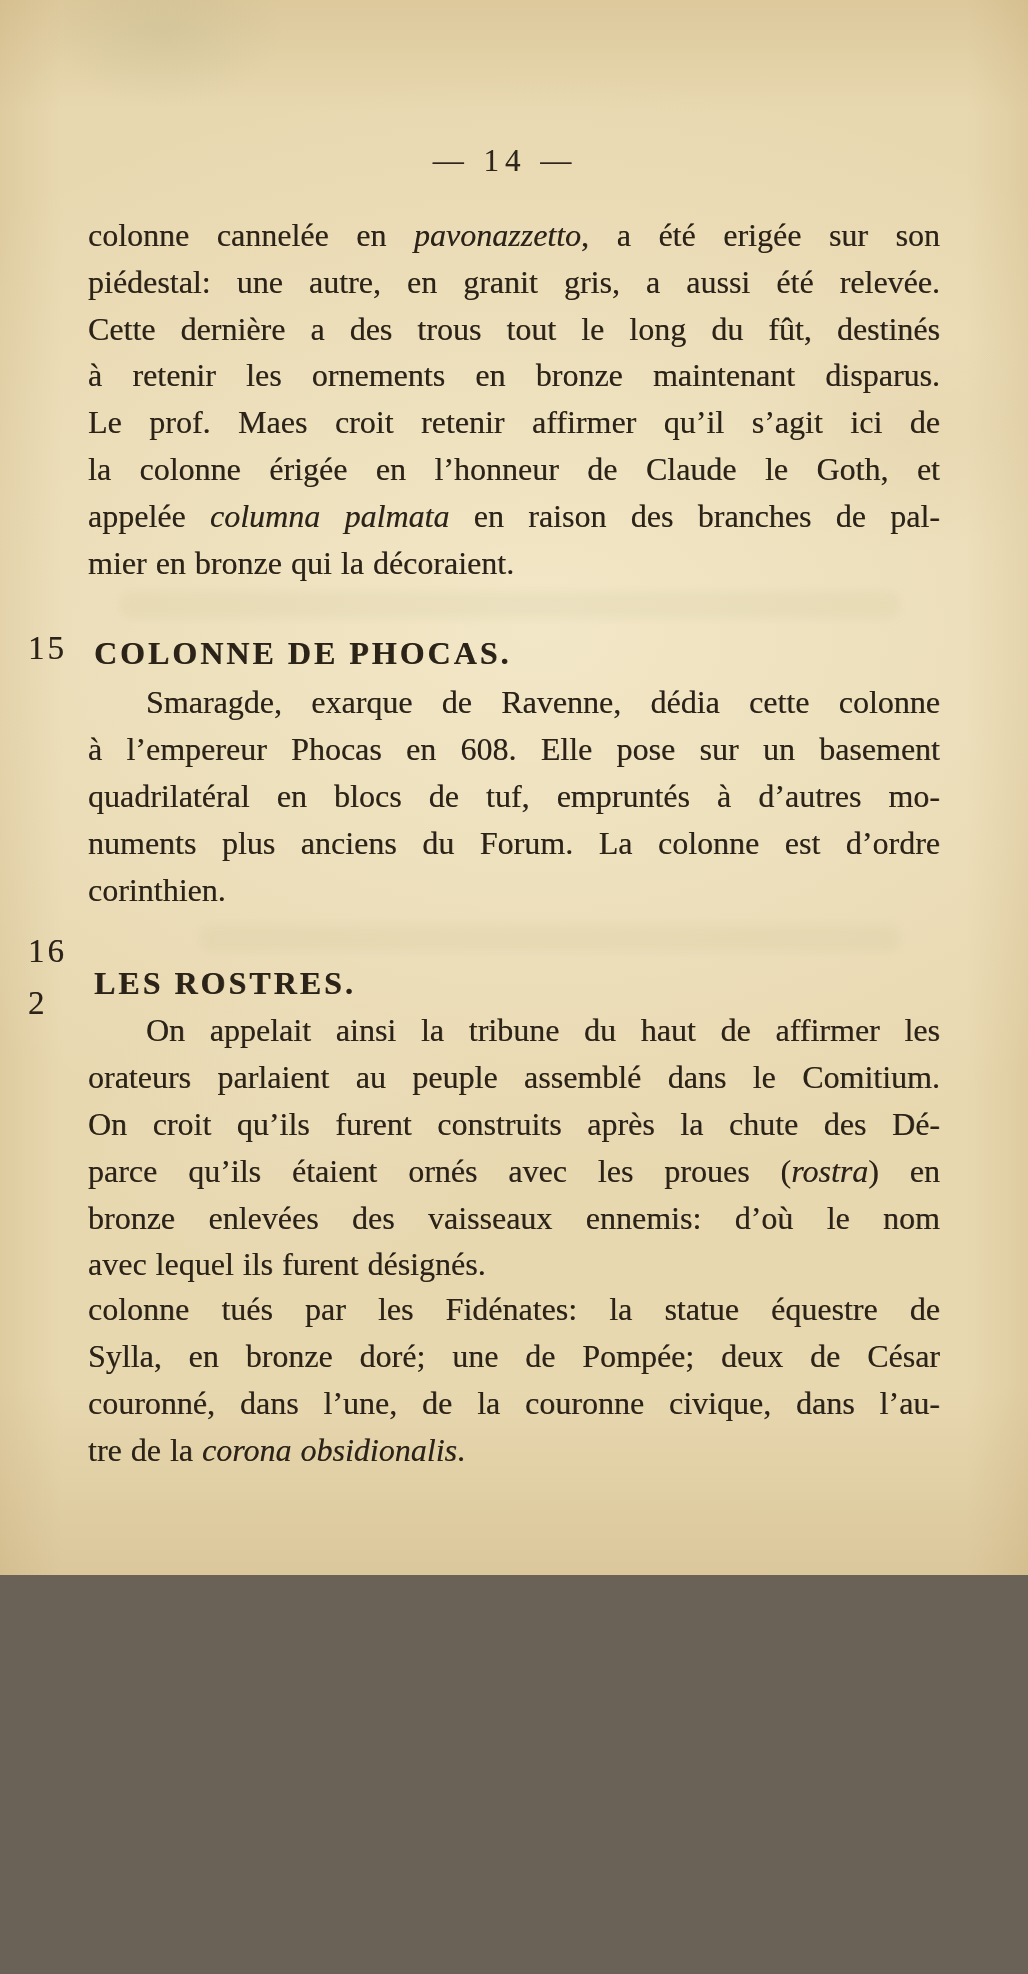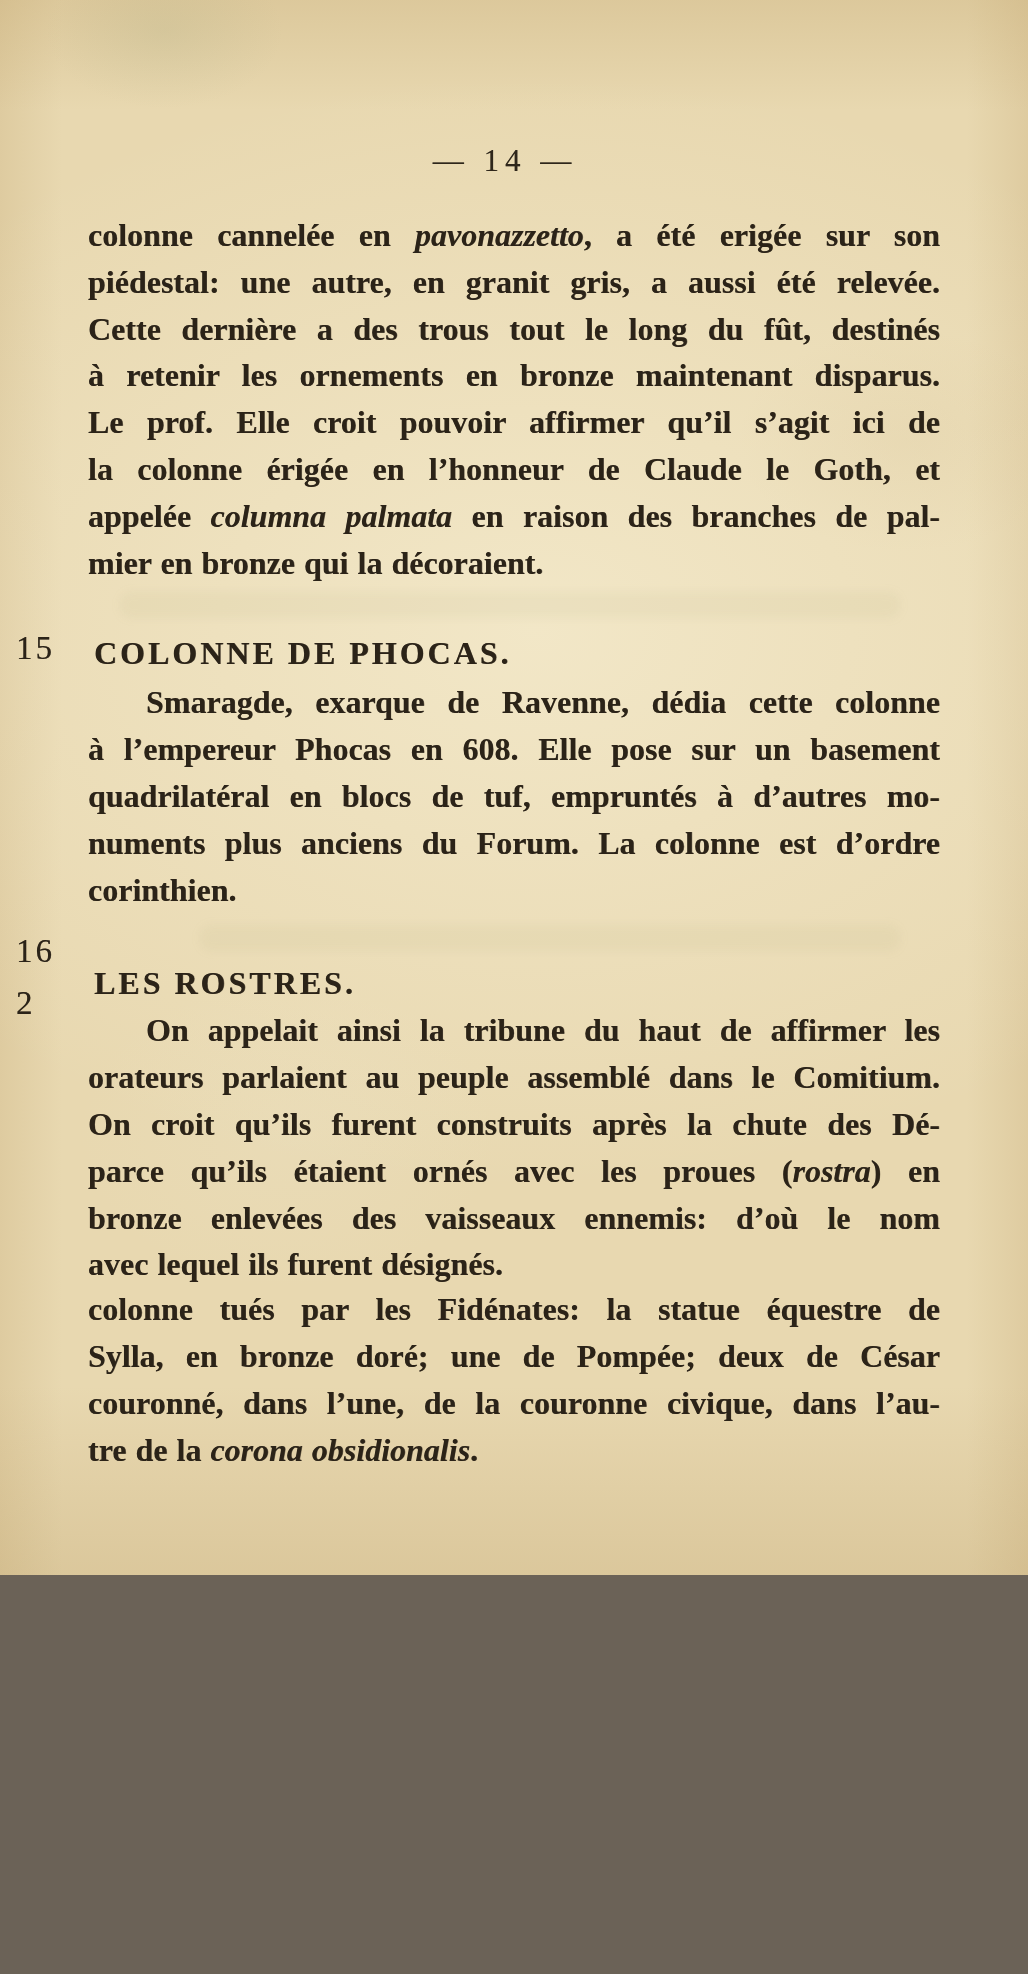"colonne cannelée en pavonazzetto, a" .line { font-weight: bold -> none }
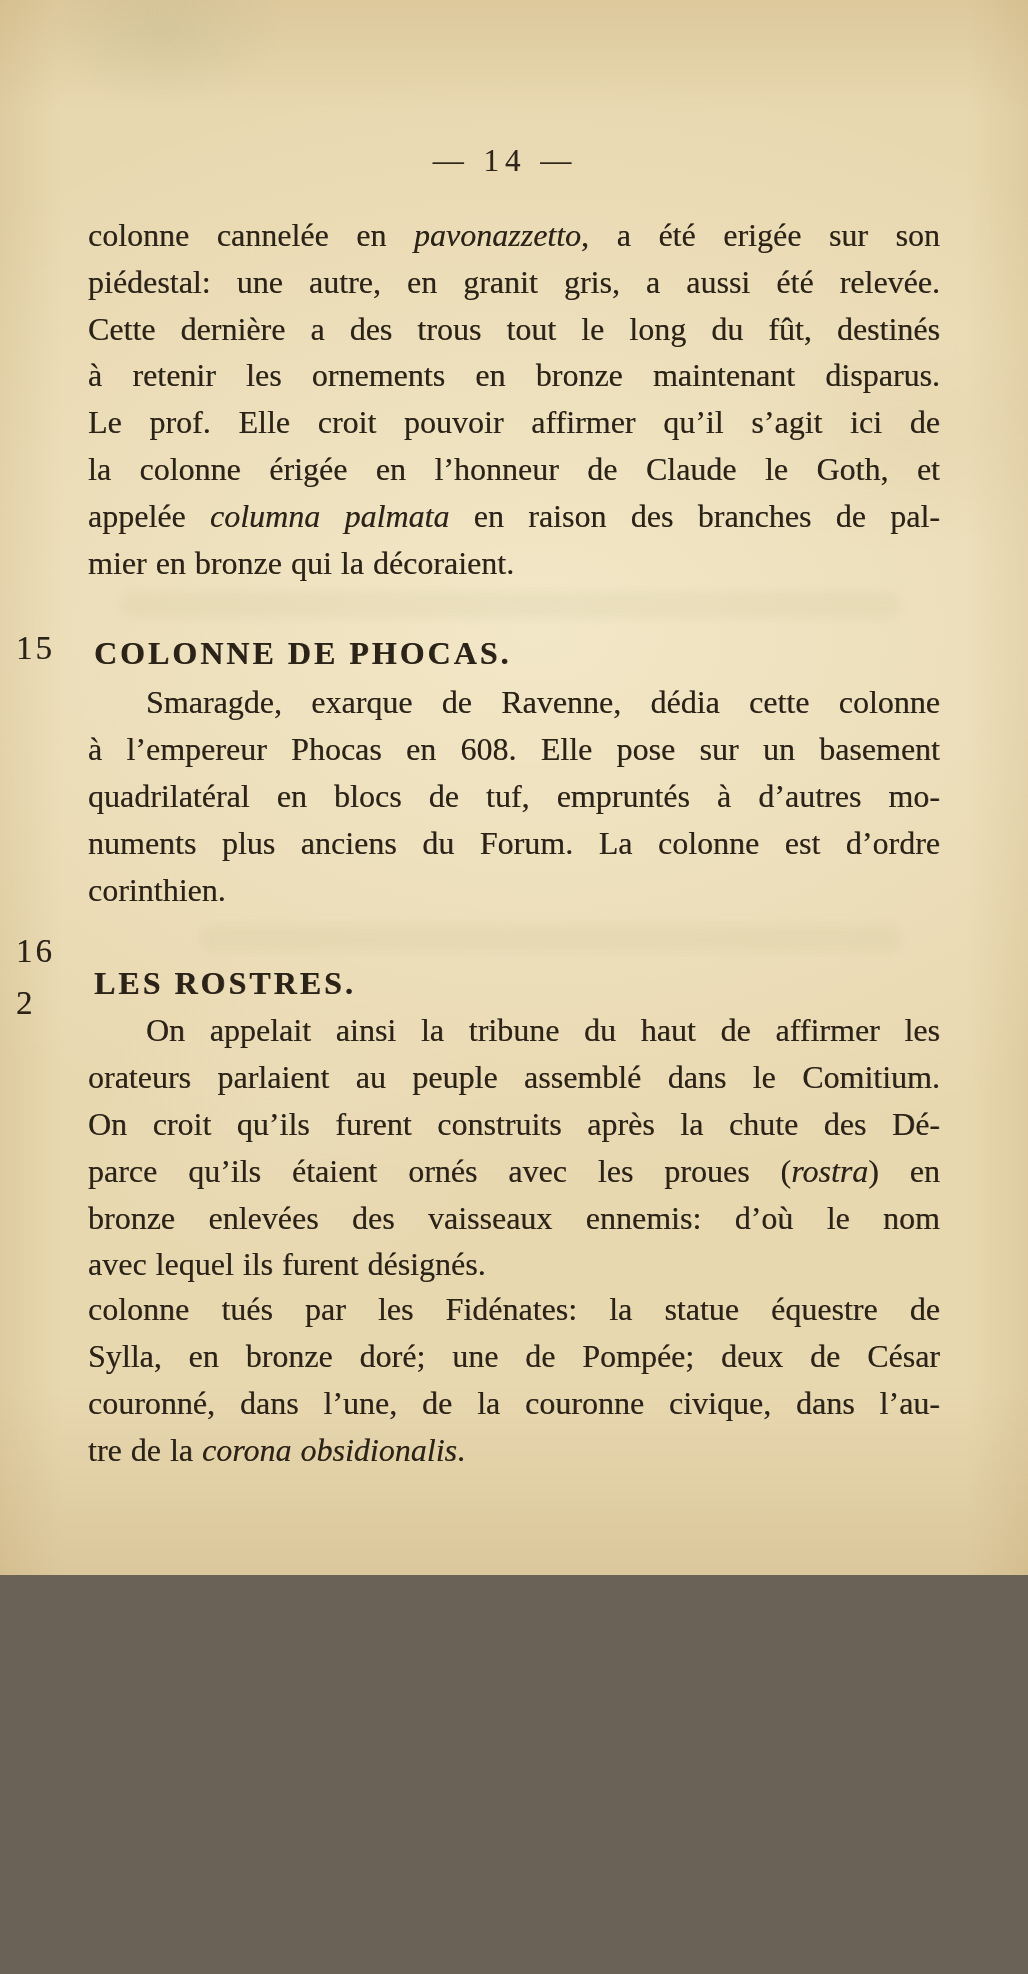"Le prof. Elle croit pouvoir" span { text: Elle croit pouvoir -> Maes croit retenir }
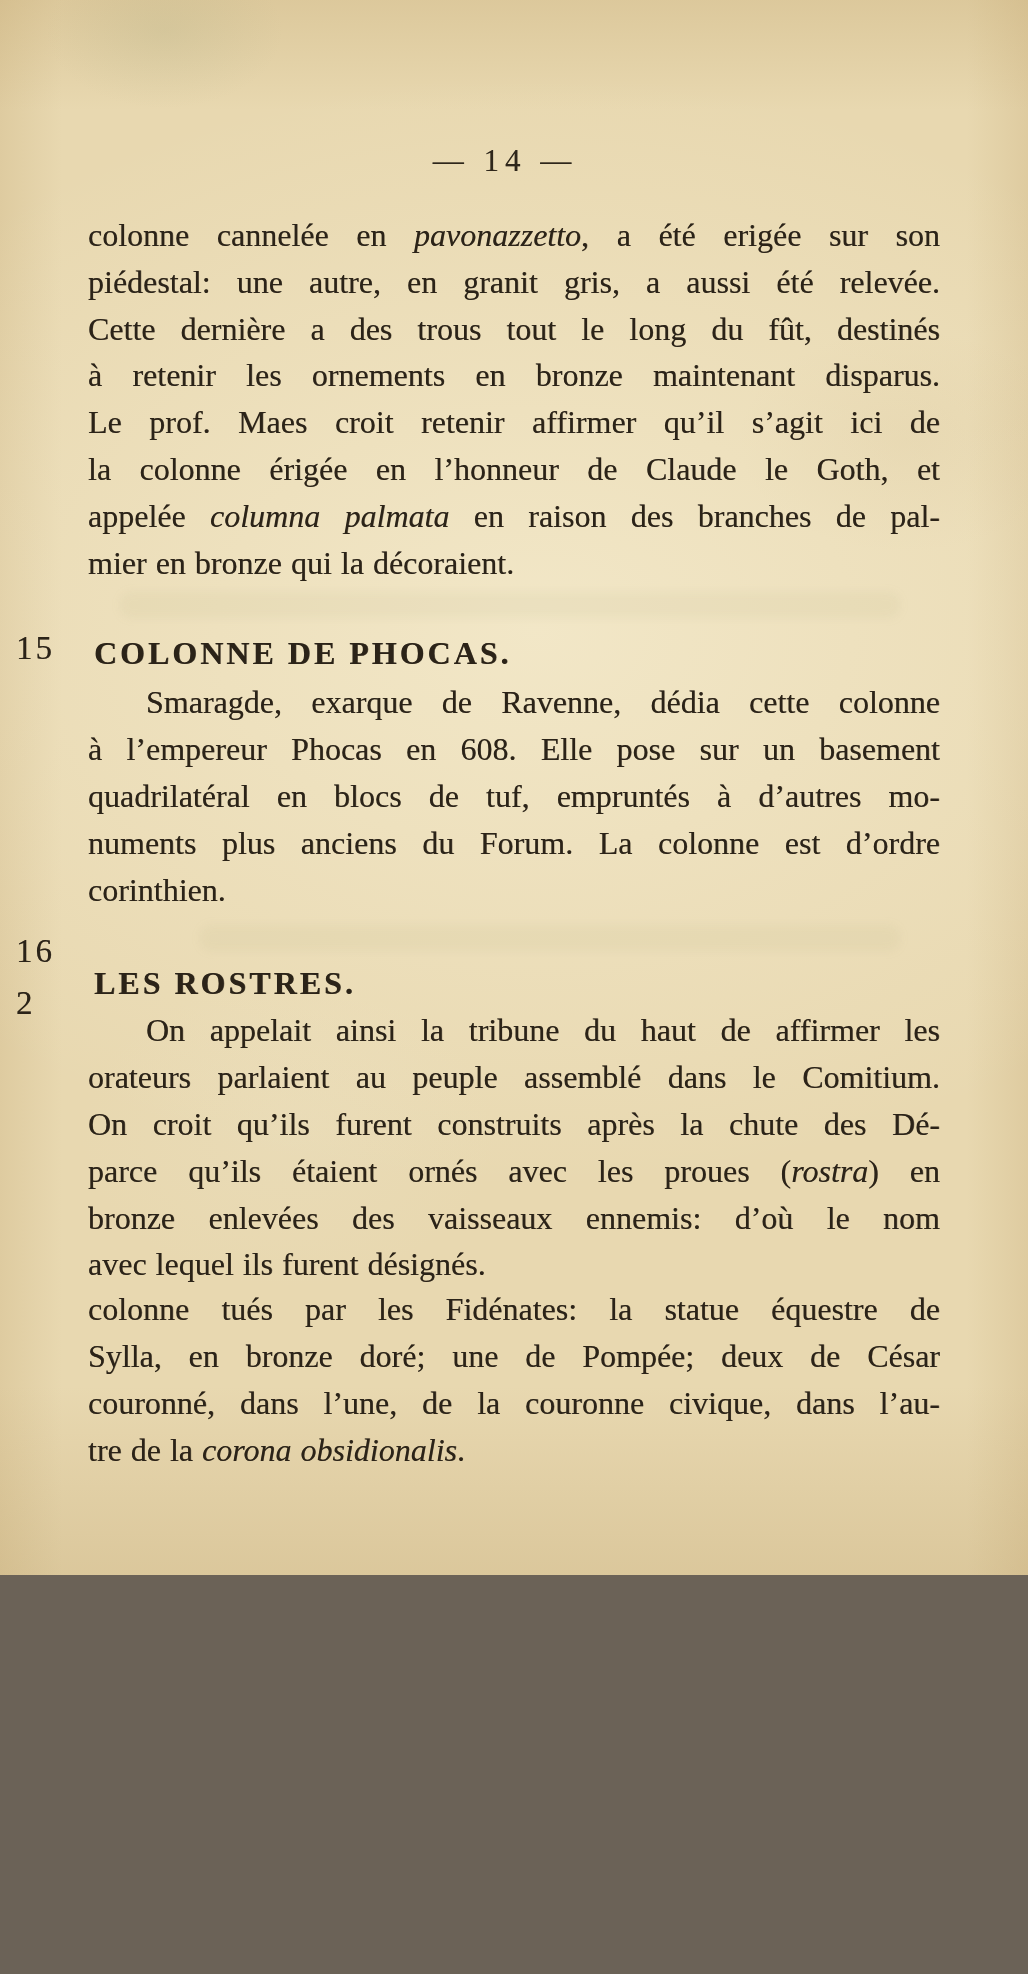"15" .margin-num { left: 16px -> 28px }
